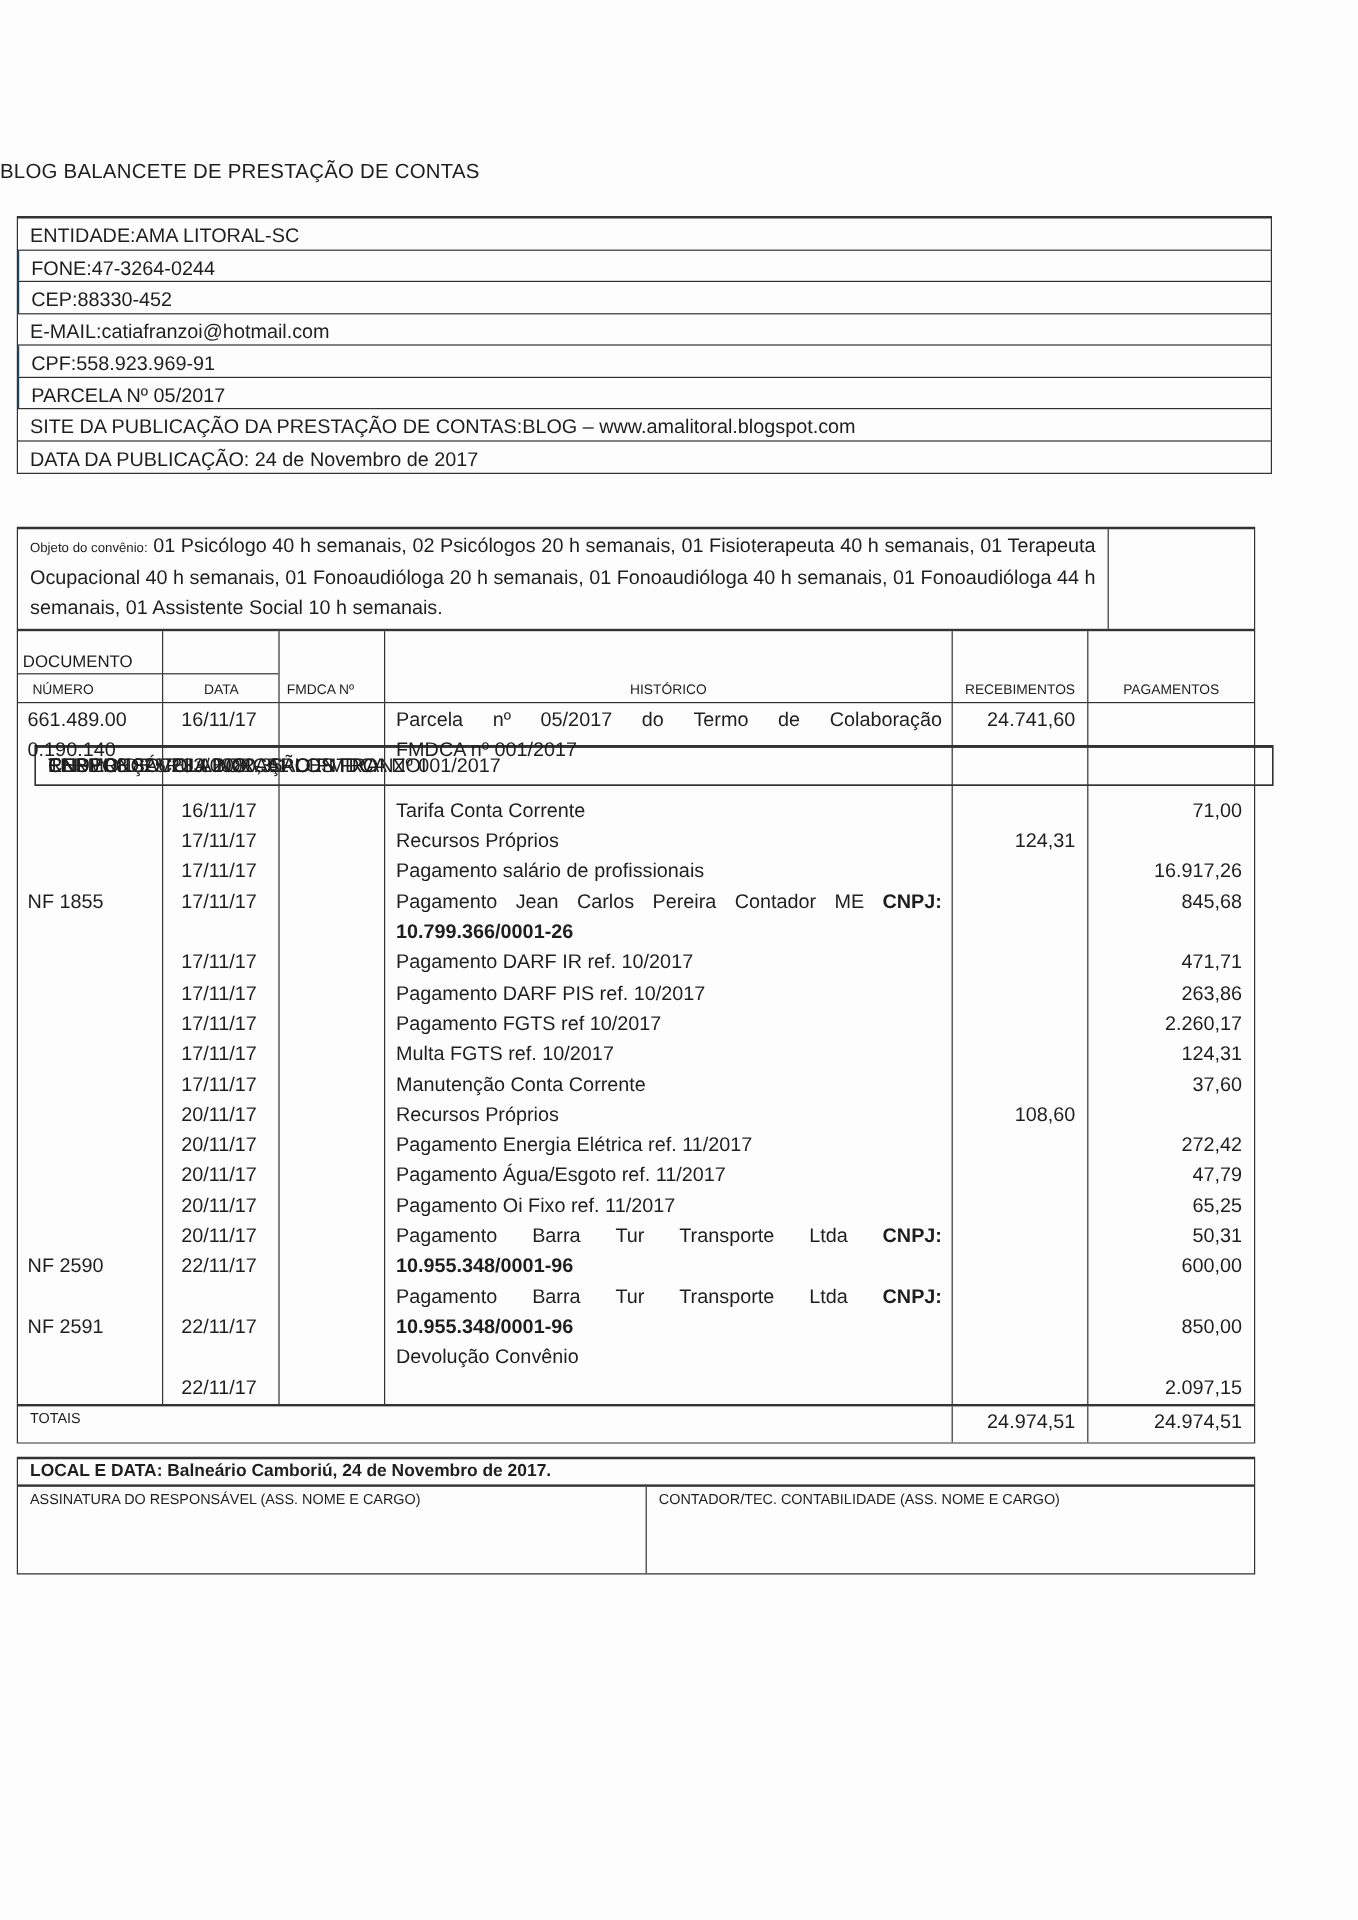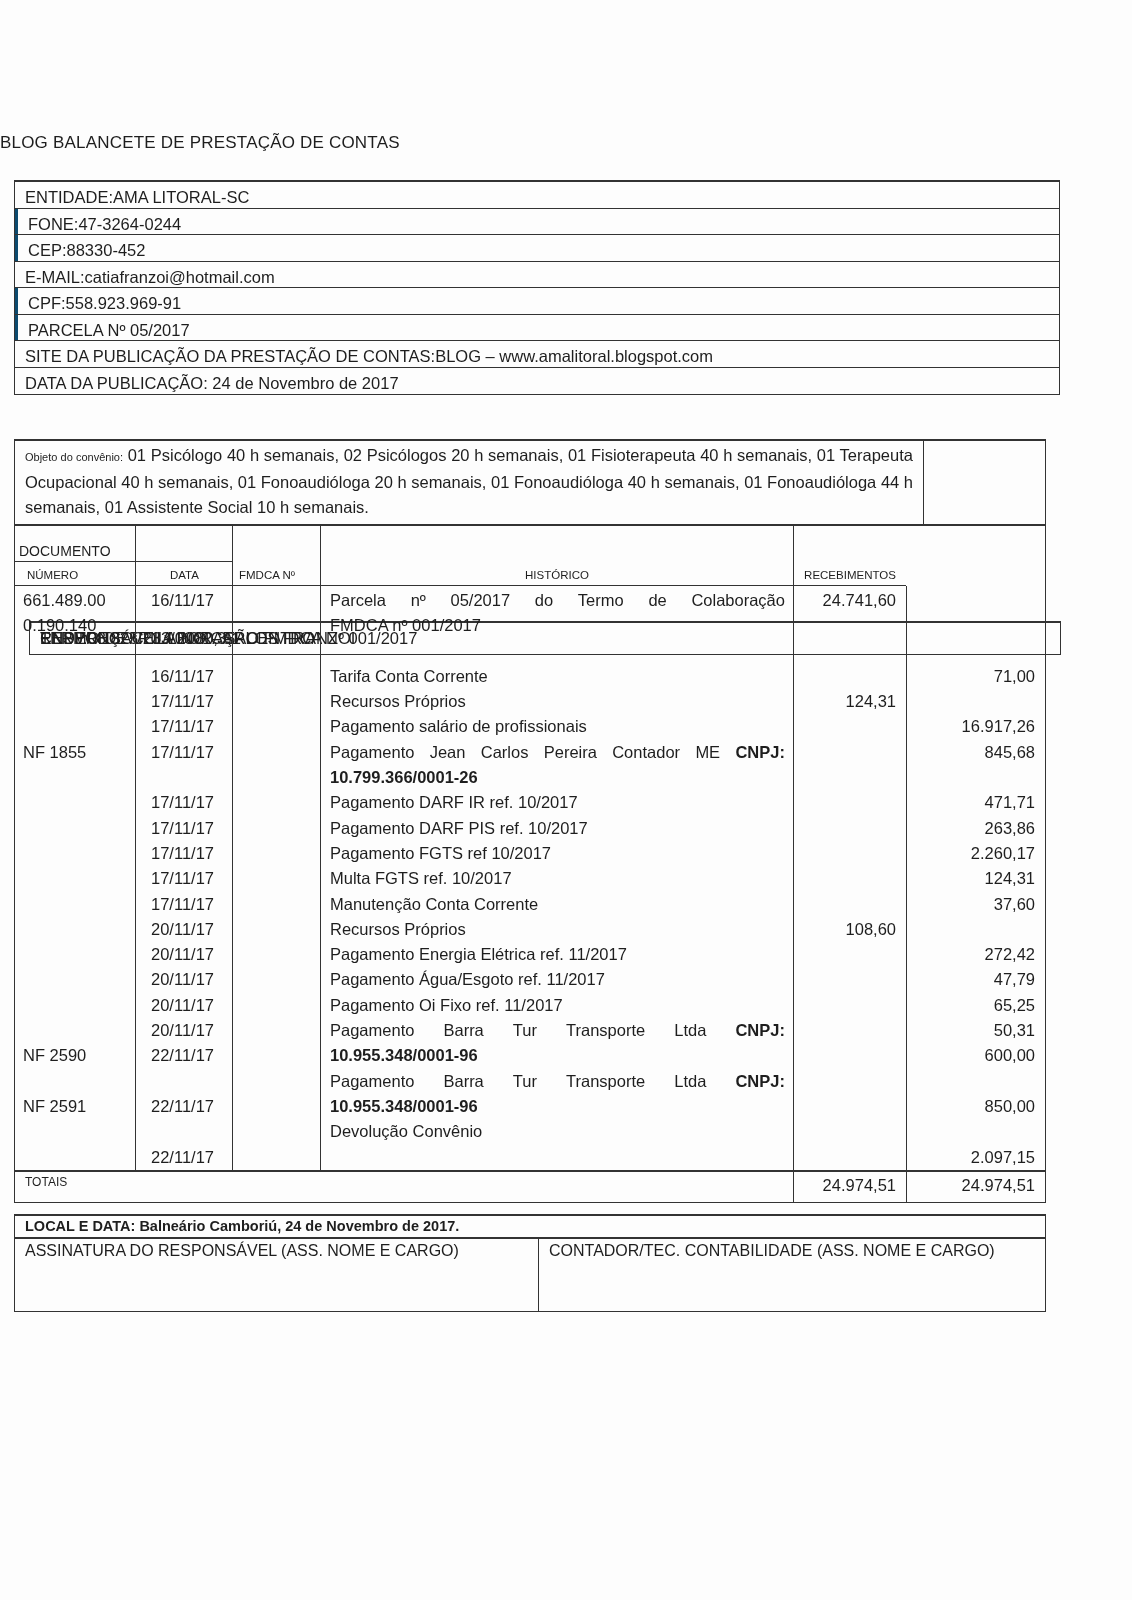"FONE:47-3264-0244" .info .row .c.side { border-left: 3px solid #0c4a6e -> 1px solid #0c4a6e }
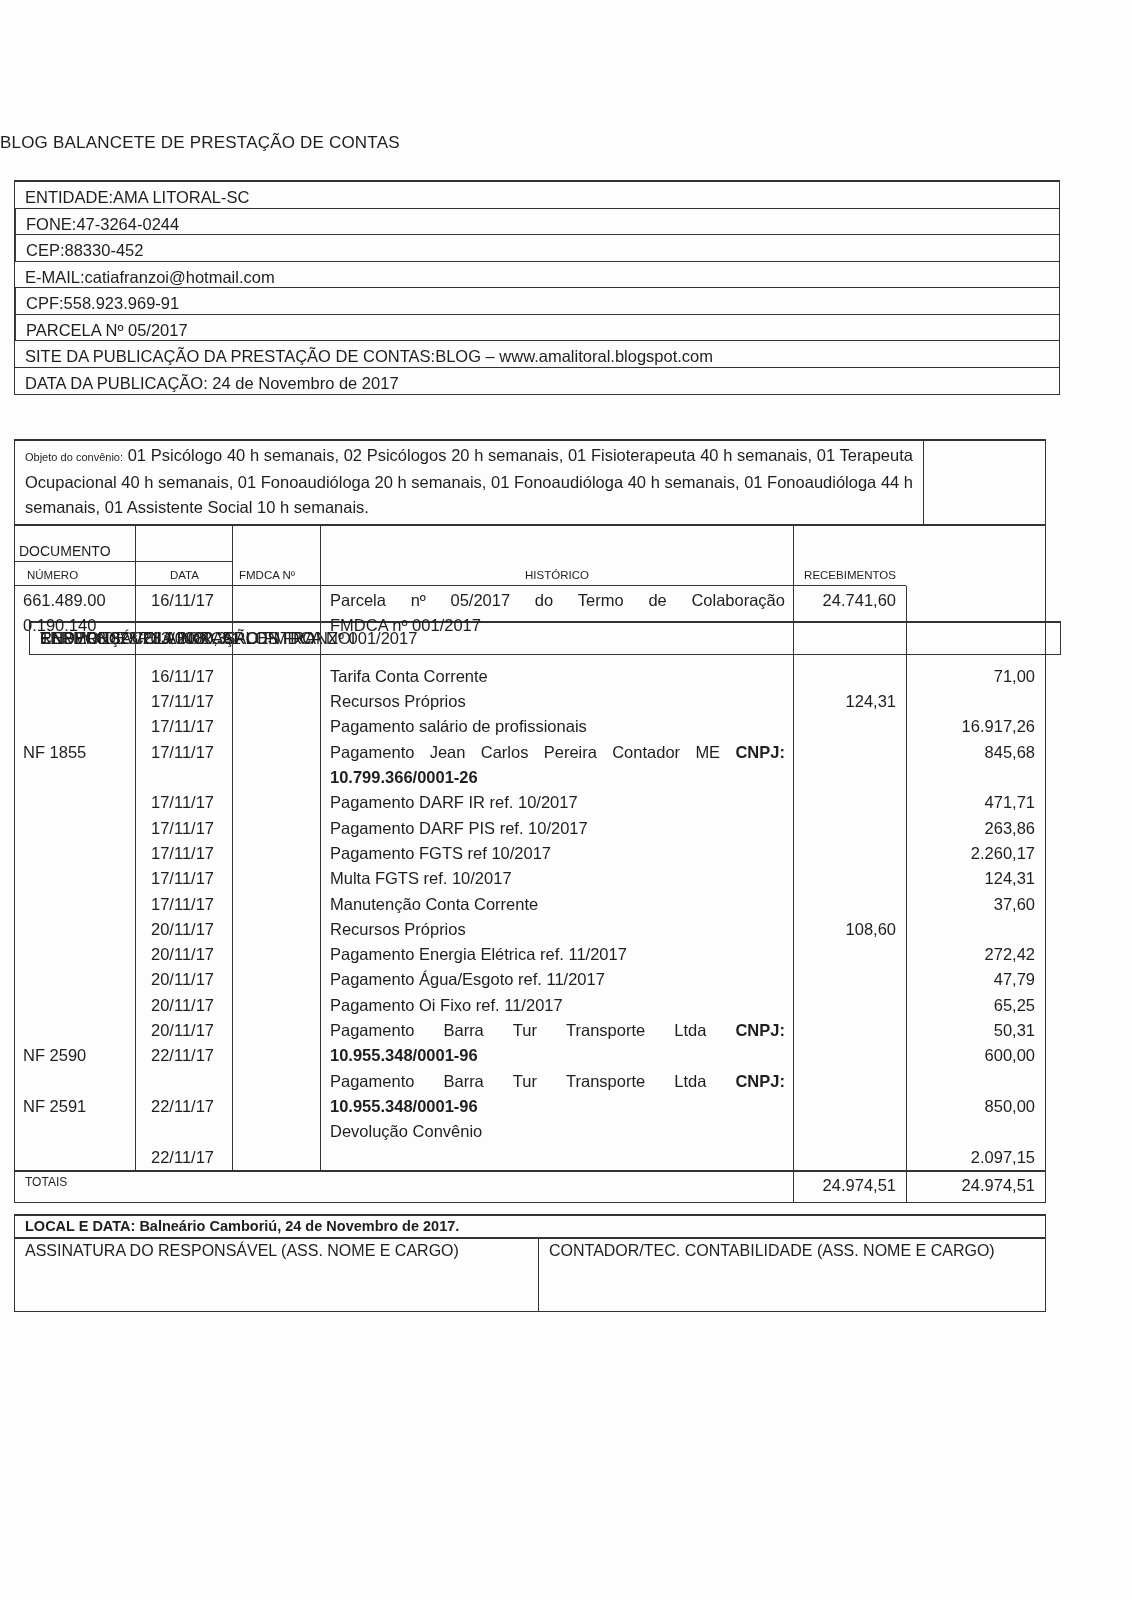"PAGAMENTOS" div.hdr { html: none -> <div> <span>PAGAMENTOS</span> </div> }
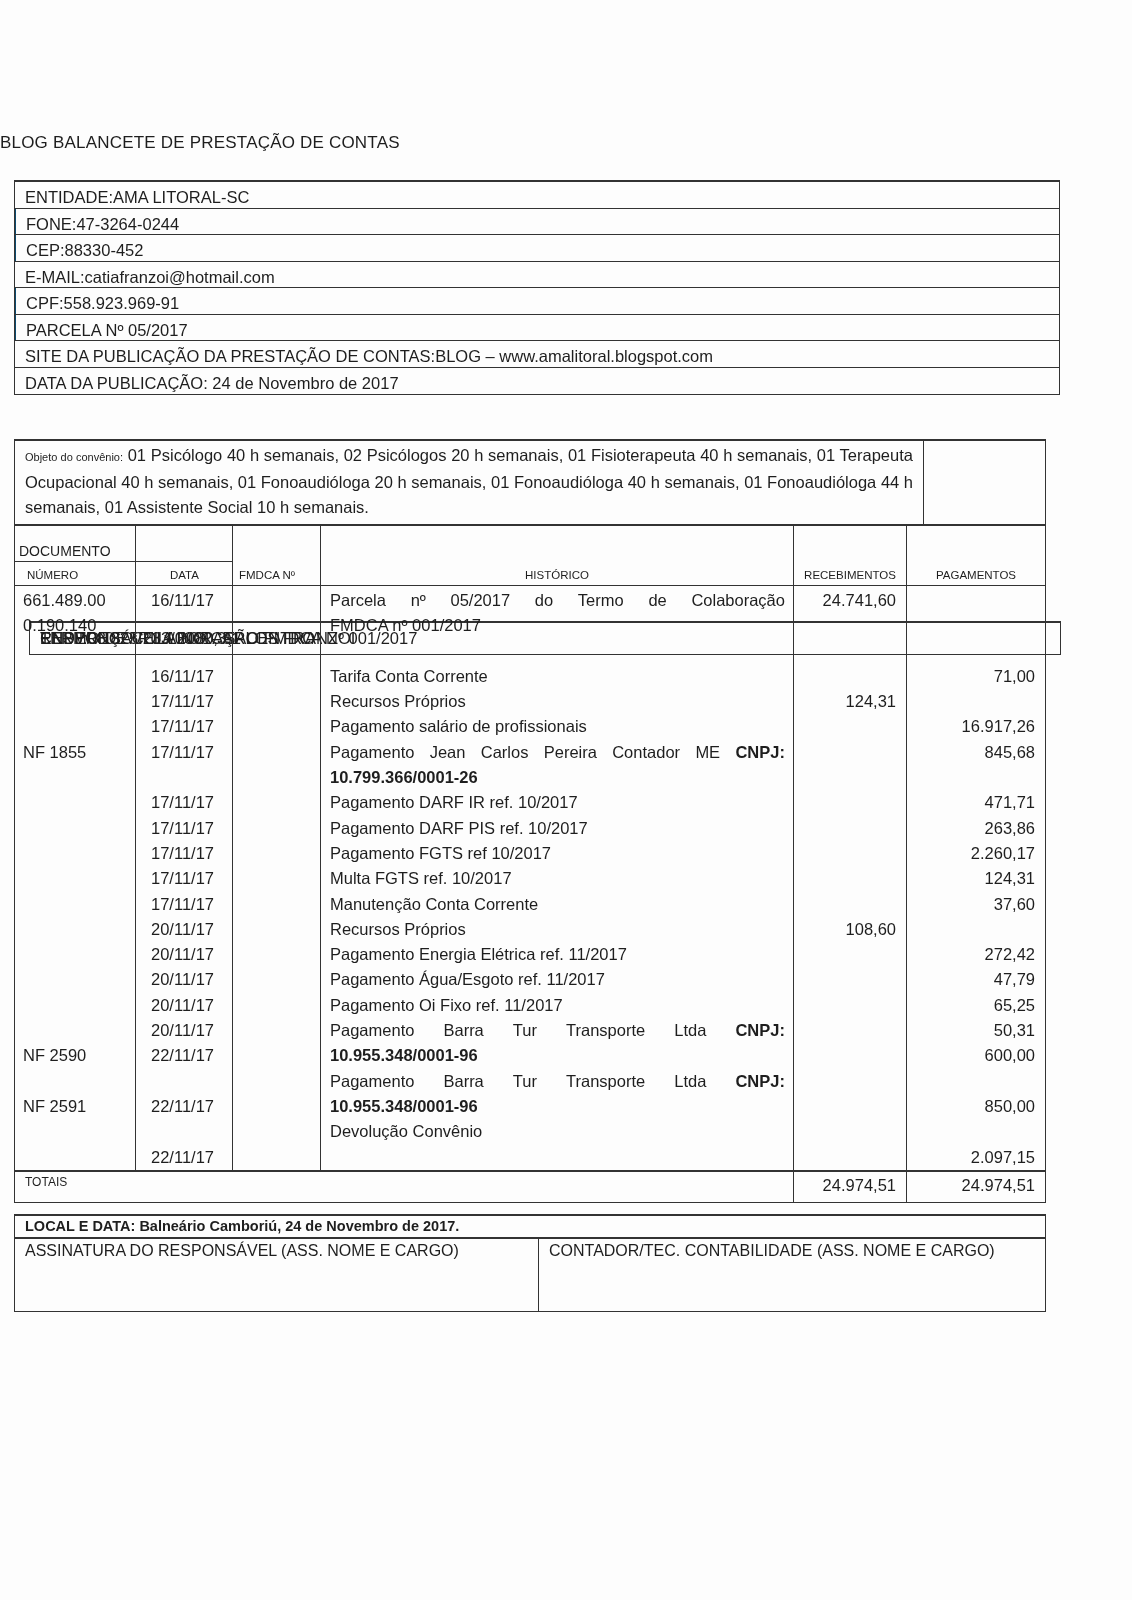"ASSINATURA DO RESPONSÁVEL (ASS. NOME" .foot .sig > div { font-size: 16px -> 12px }
